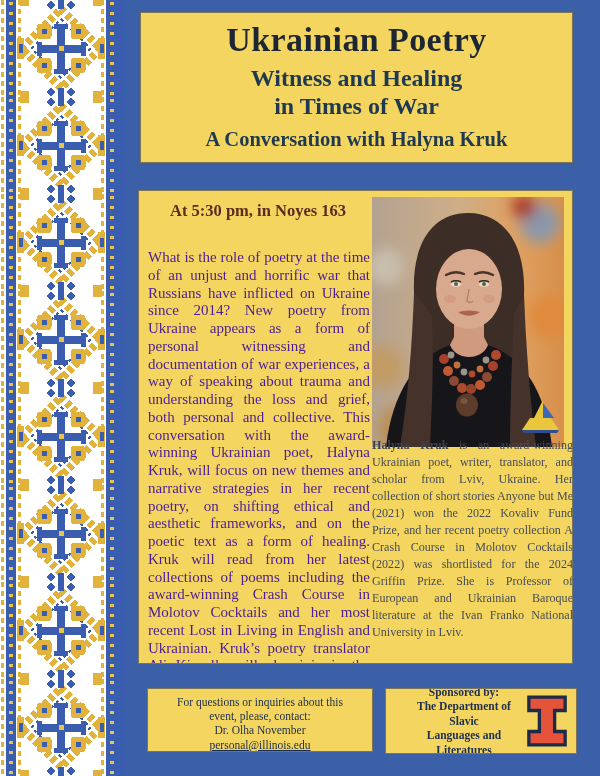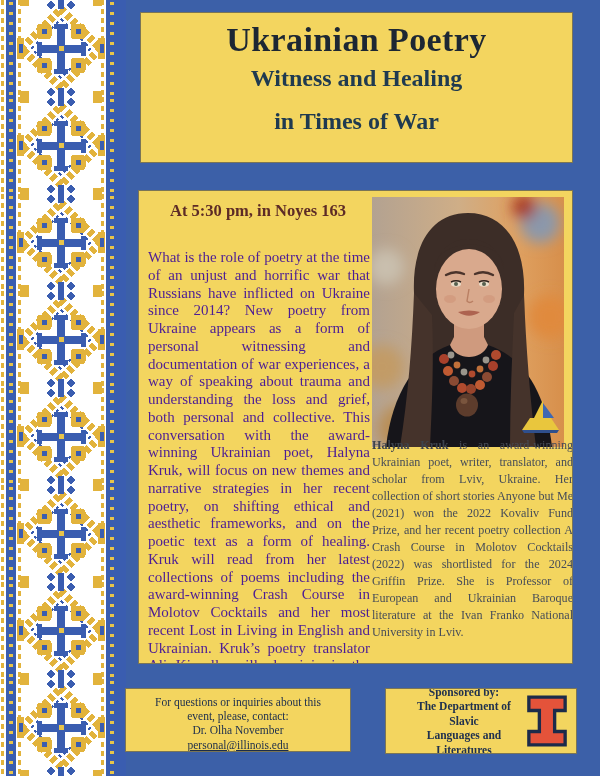"in Times of War" #title-box .t2 { margin-top: 15px -> none }
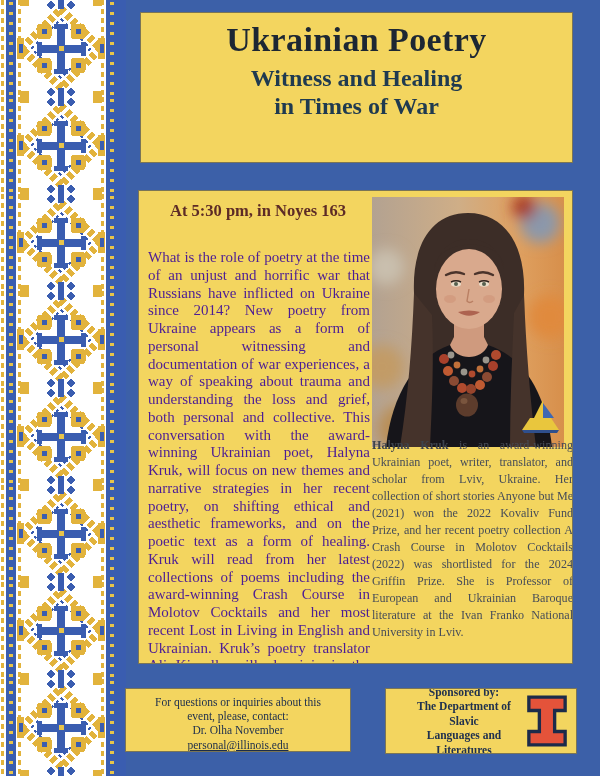"A Conversation with Halyna Kruk" div.t3 { html: none -> <div>A Conversation with Halyna Kruk</div> }
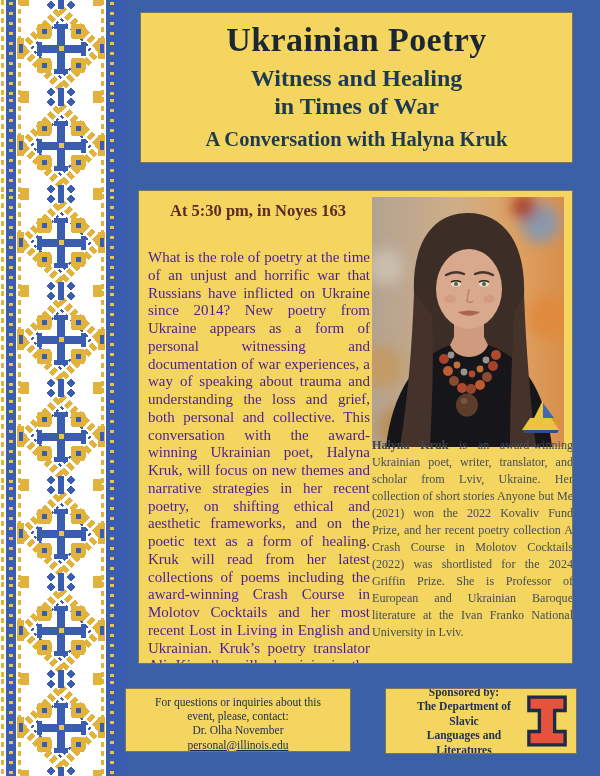"For questions or inquiries about" #contact-box { left: 125px -> 147px }
